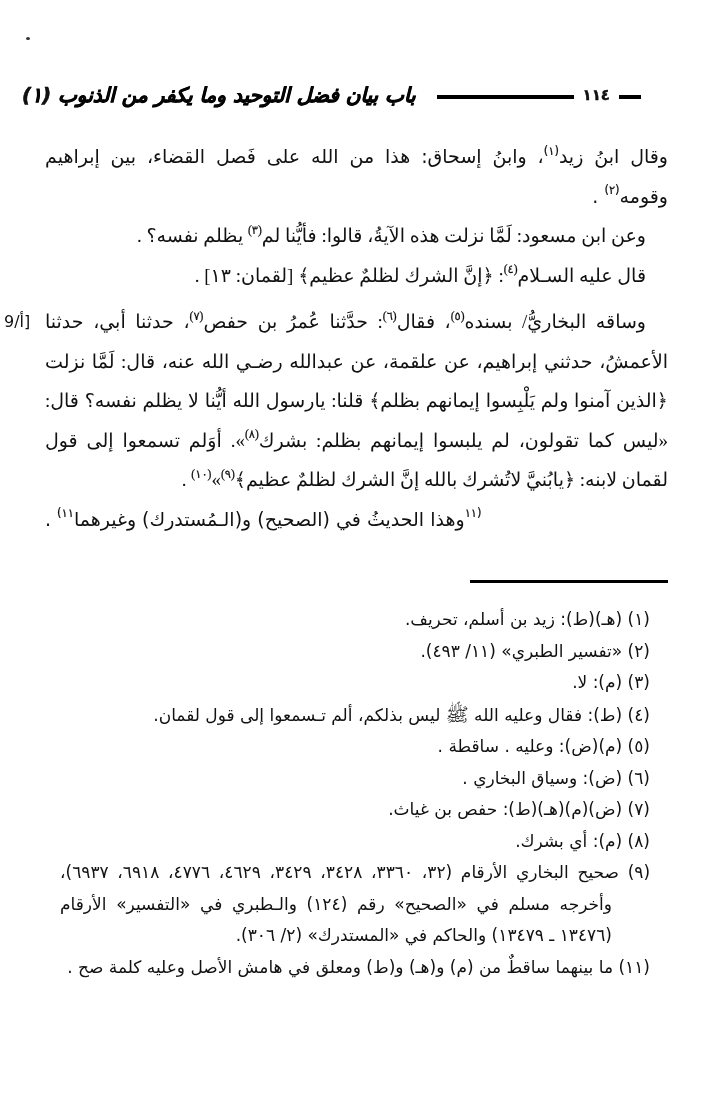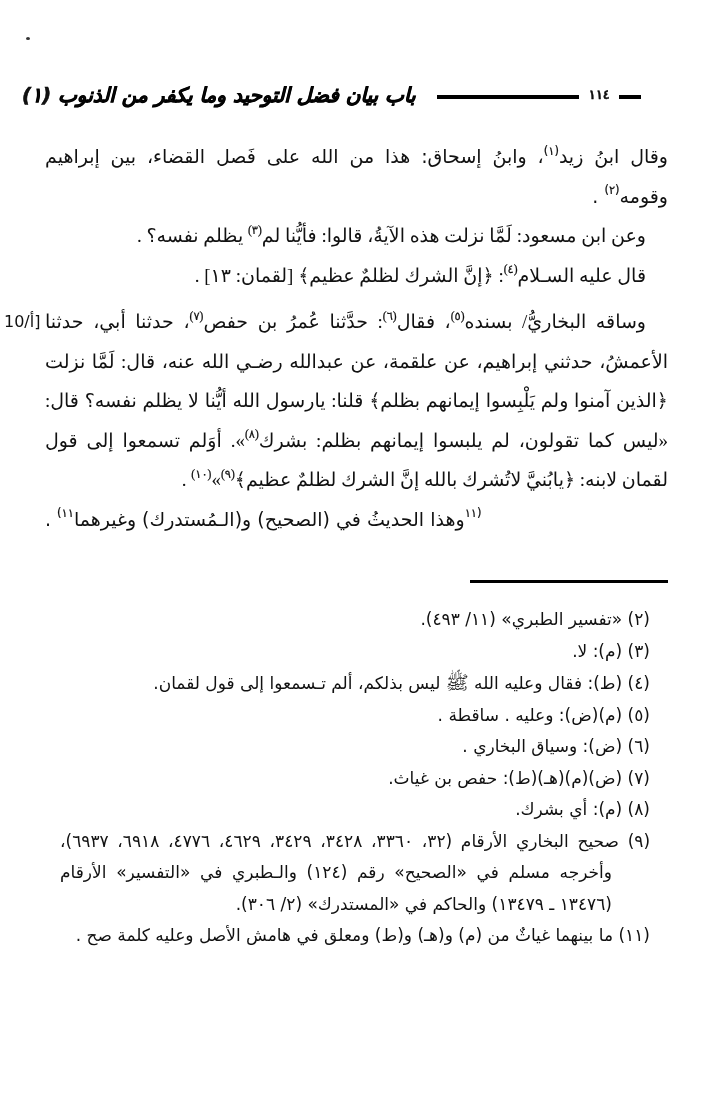"١١٤" .hdr-num { font-family: Liberation Mono, monospace -> none; font-size: 12px -> 15px }
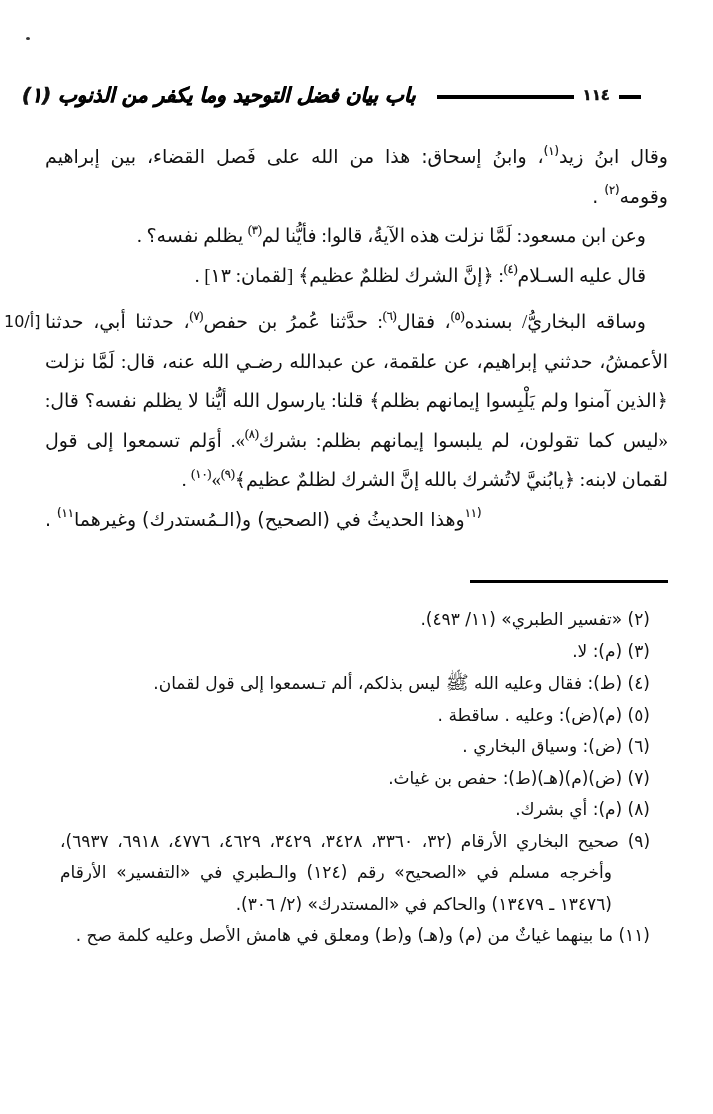"[أ/10" div.margin-note { text: أ/10 -> أ/9 }
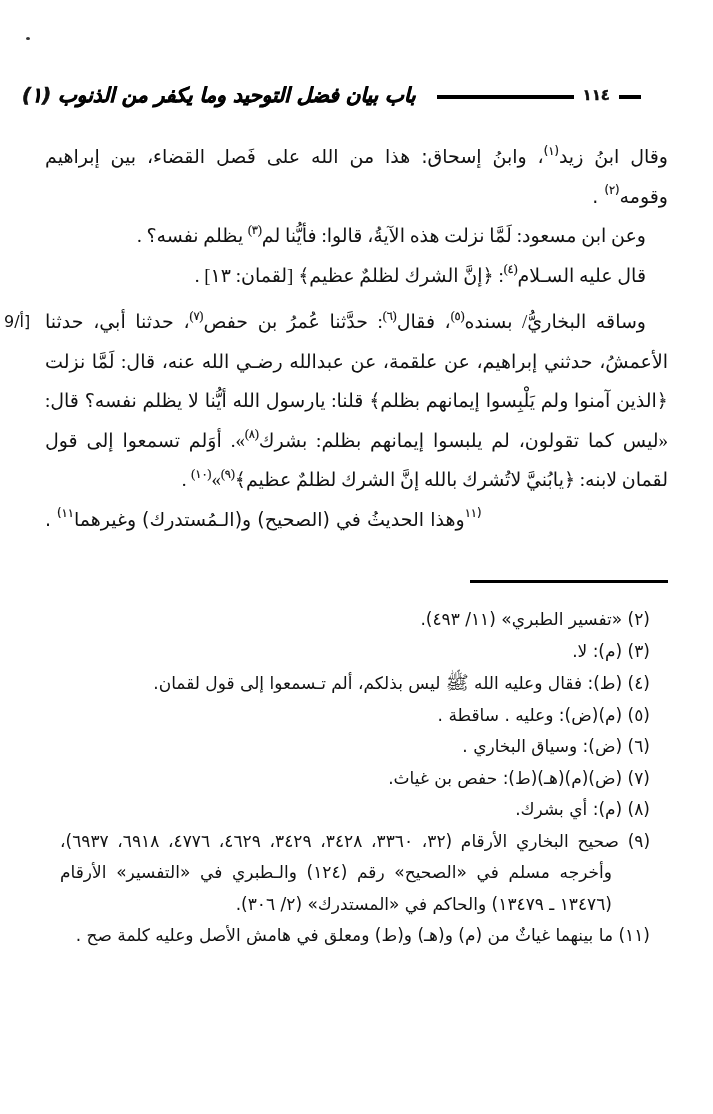"(١) (هـ)(ط): زيد بن أسلم،" p.fn { html: none -> <p><span>(١)</span> <span>(هـ)(ط): زيد بن أسلم، تحريف.</span></p> }
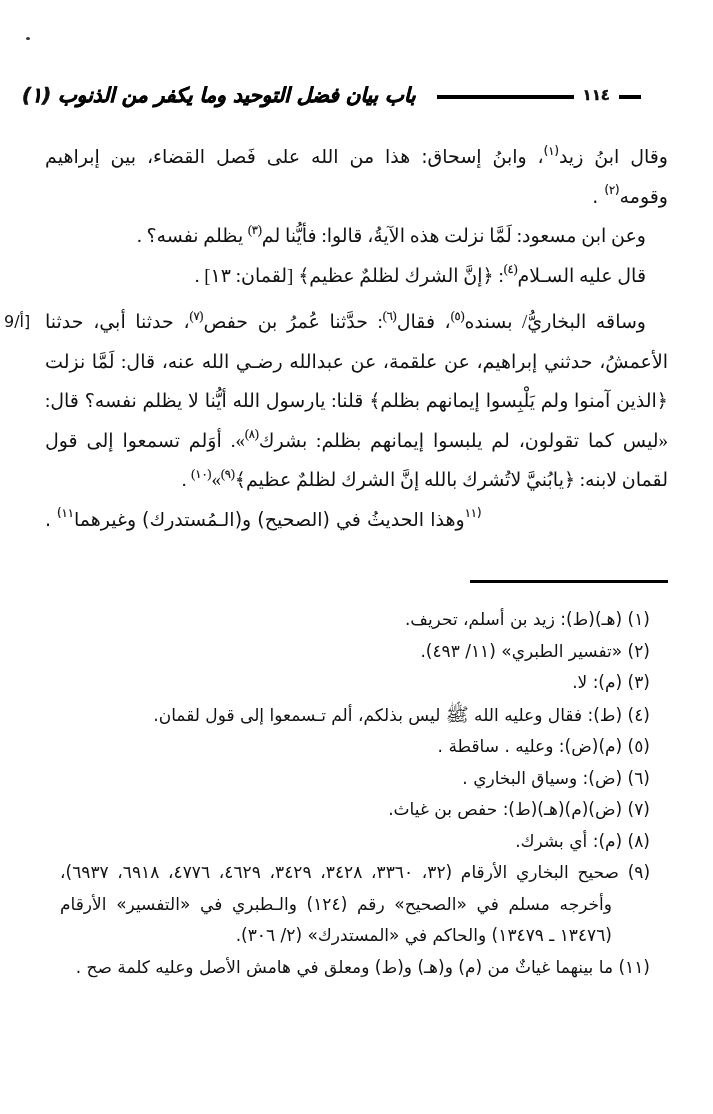"ما بينهما غياثٌ من (م)" span { text: غياثٌ -> ساقطٌ }
